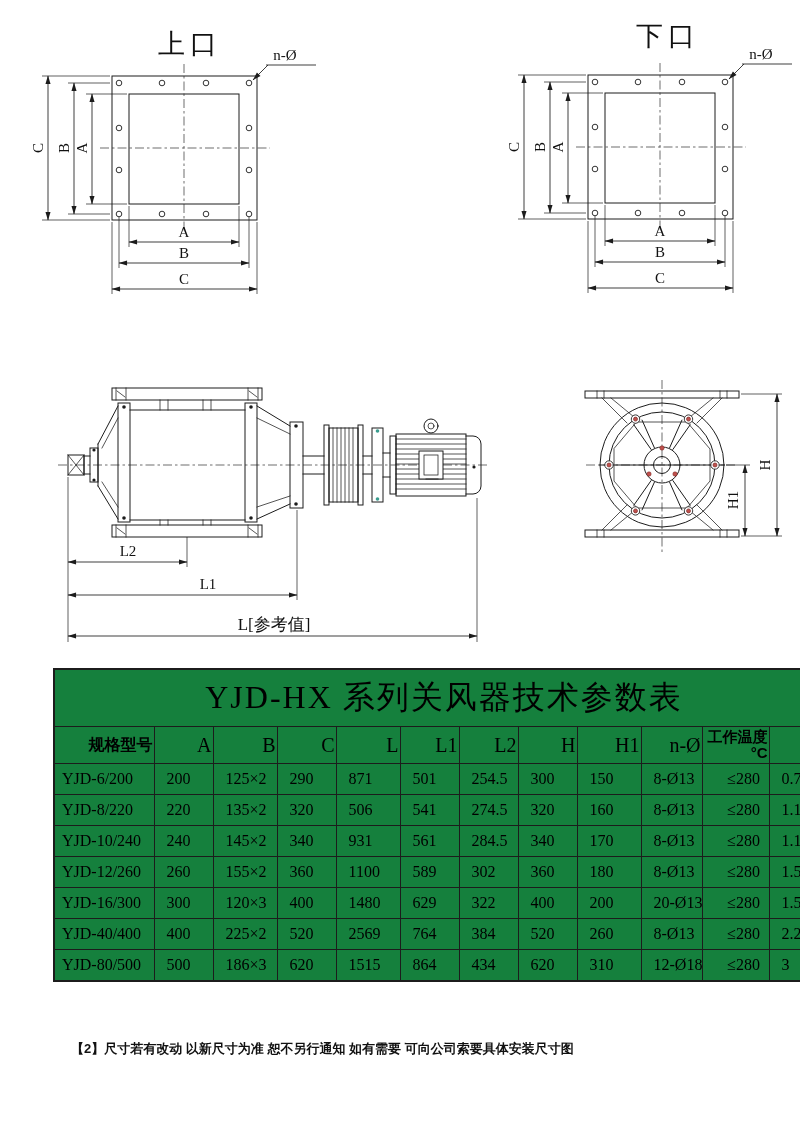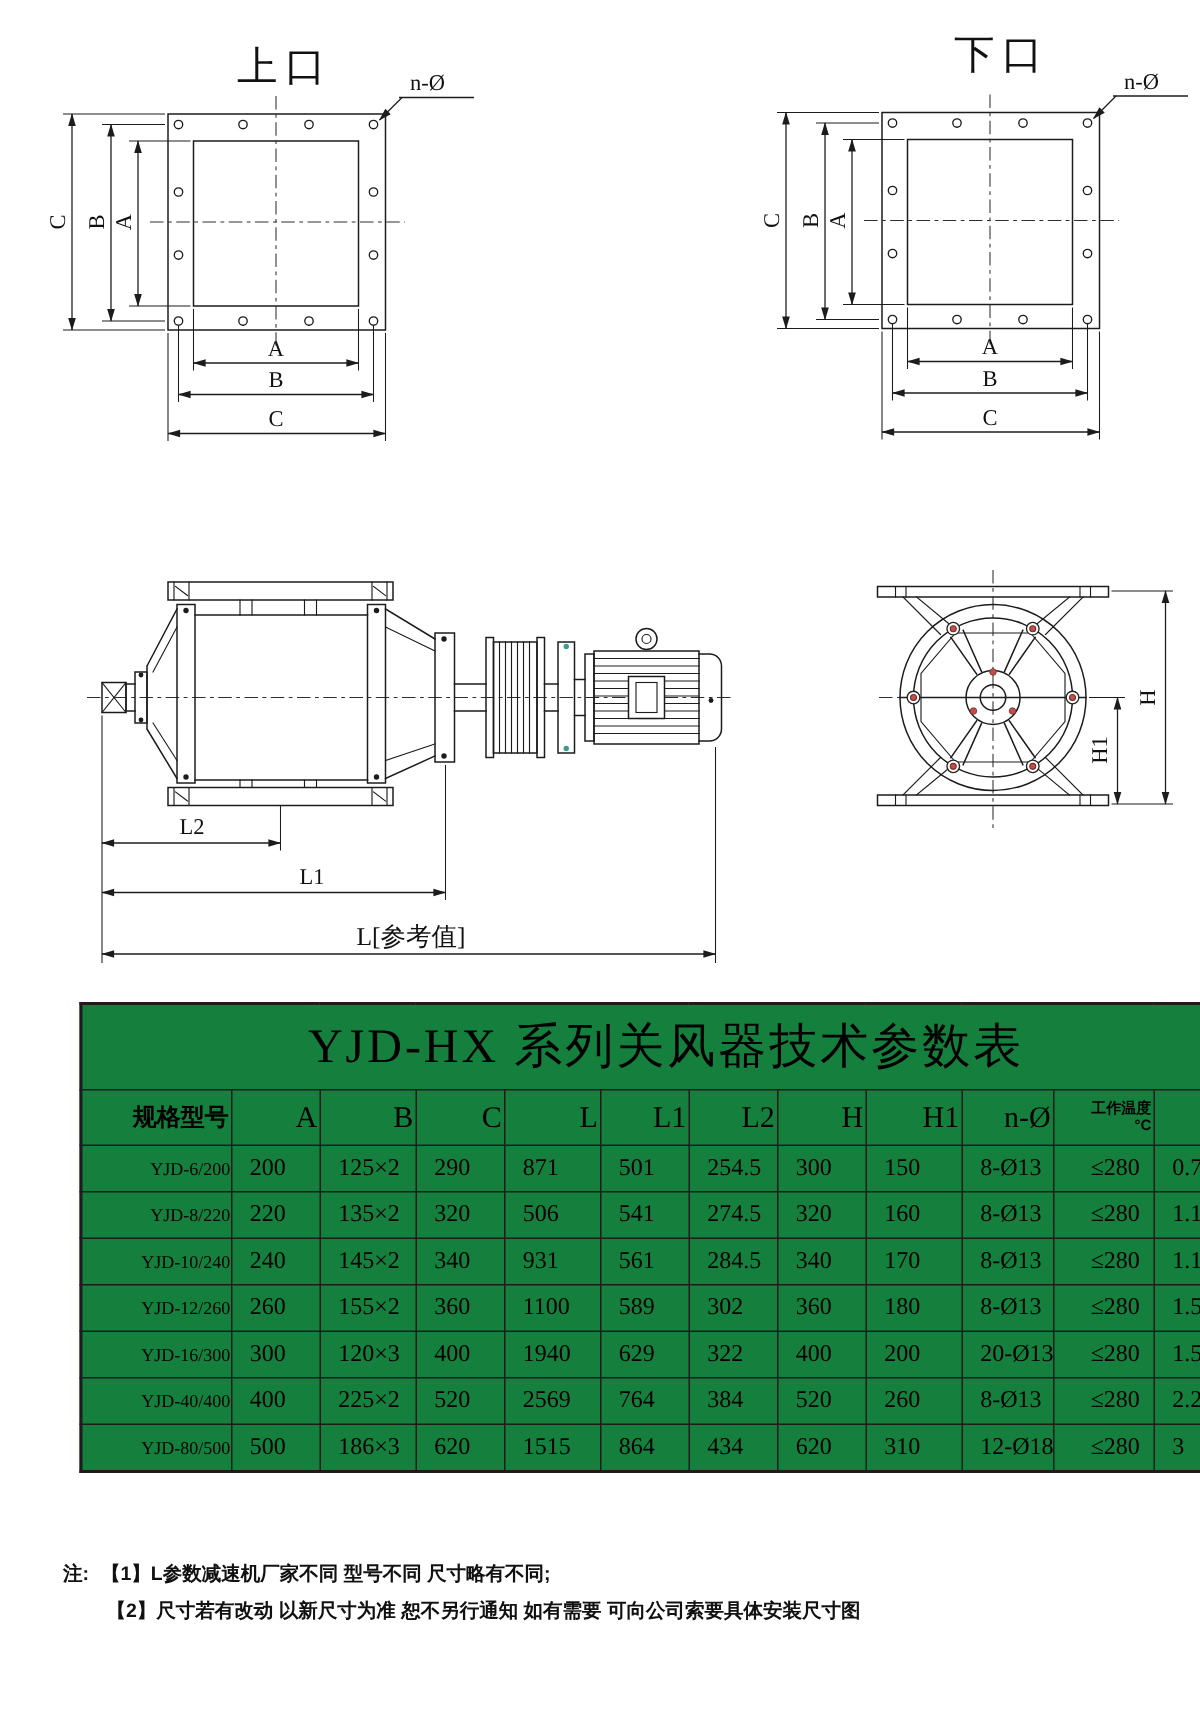"工作温度" .spec thead .hdr th.twoline { font-size: 10px -> 15px }
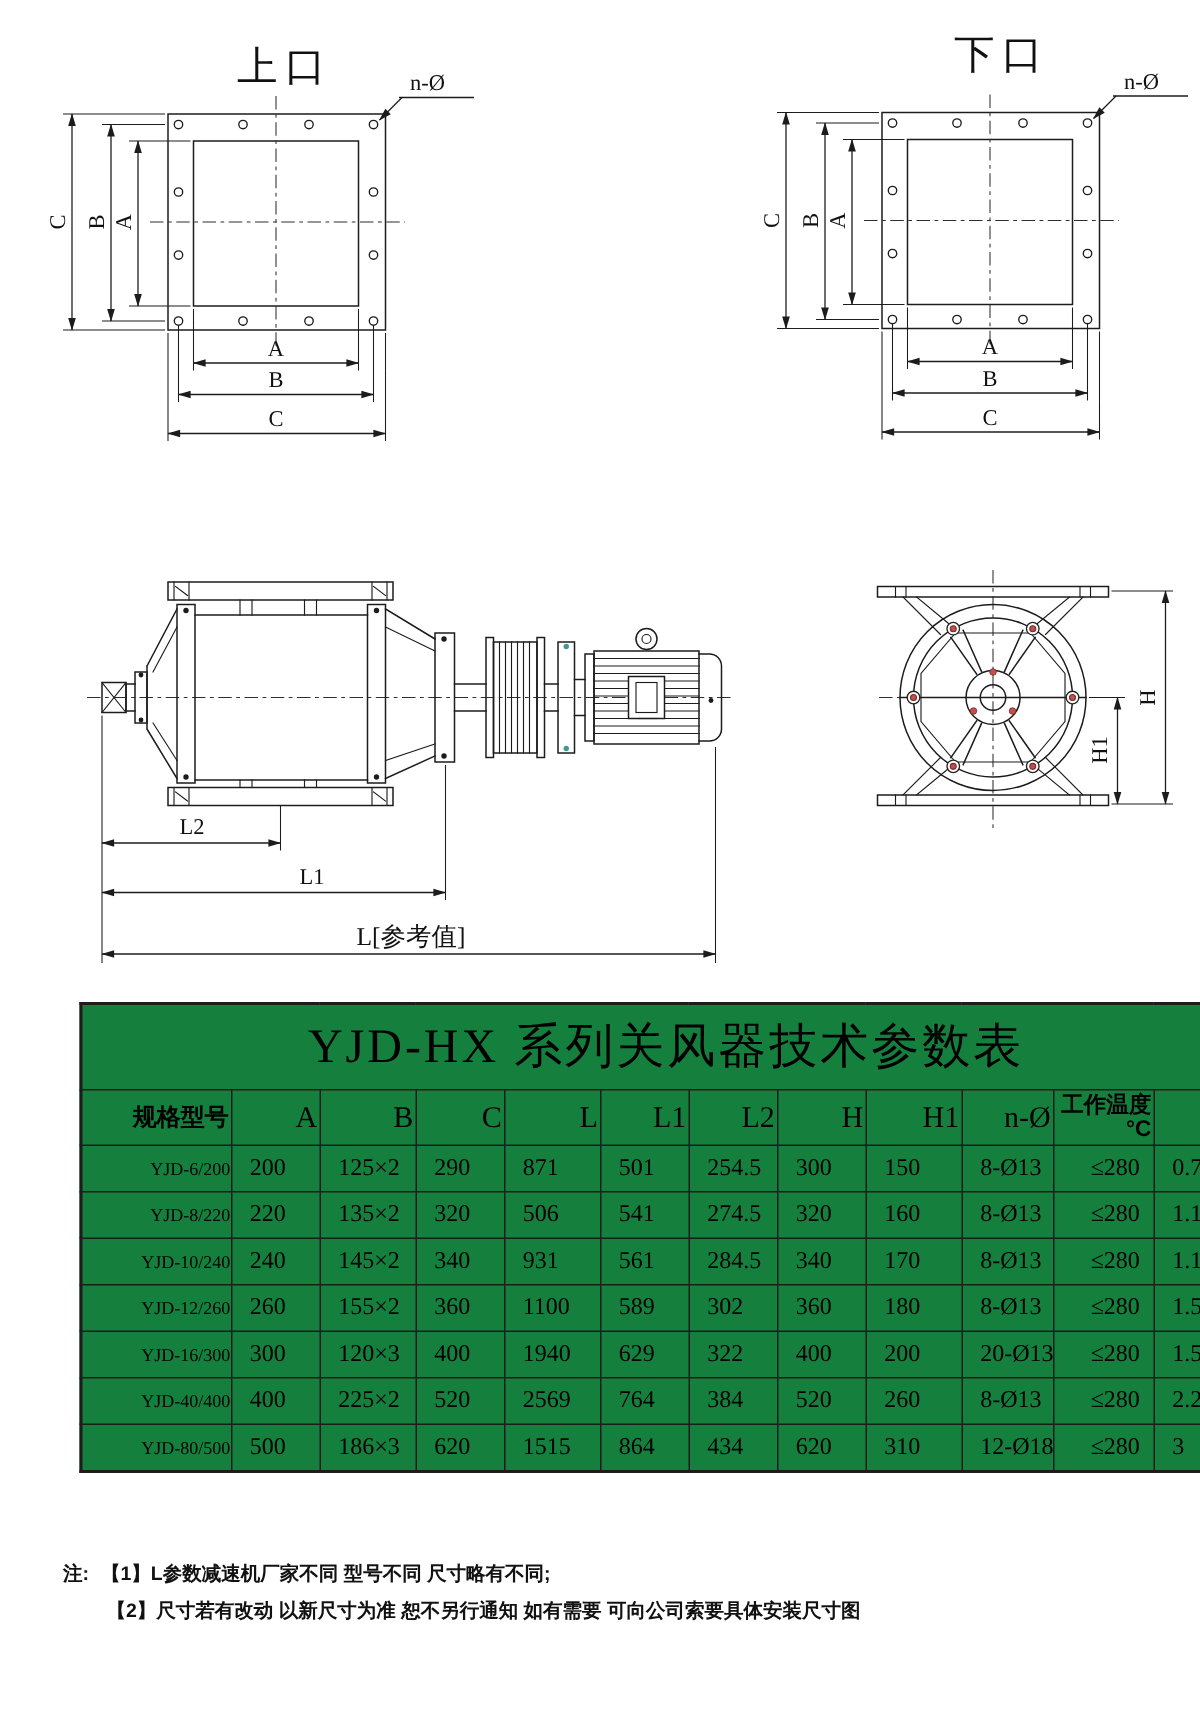"YJD-6/200" .spec tbody td:first-child { font-size: 12px -> 16px; text-align: right -> none }
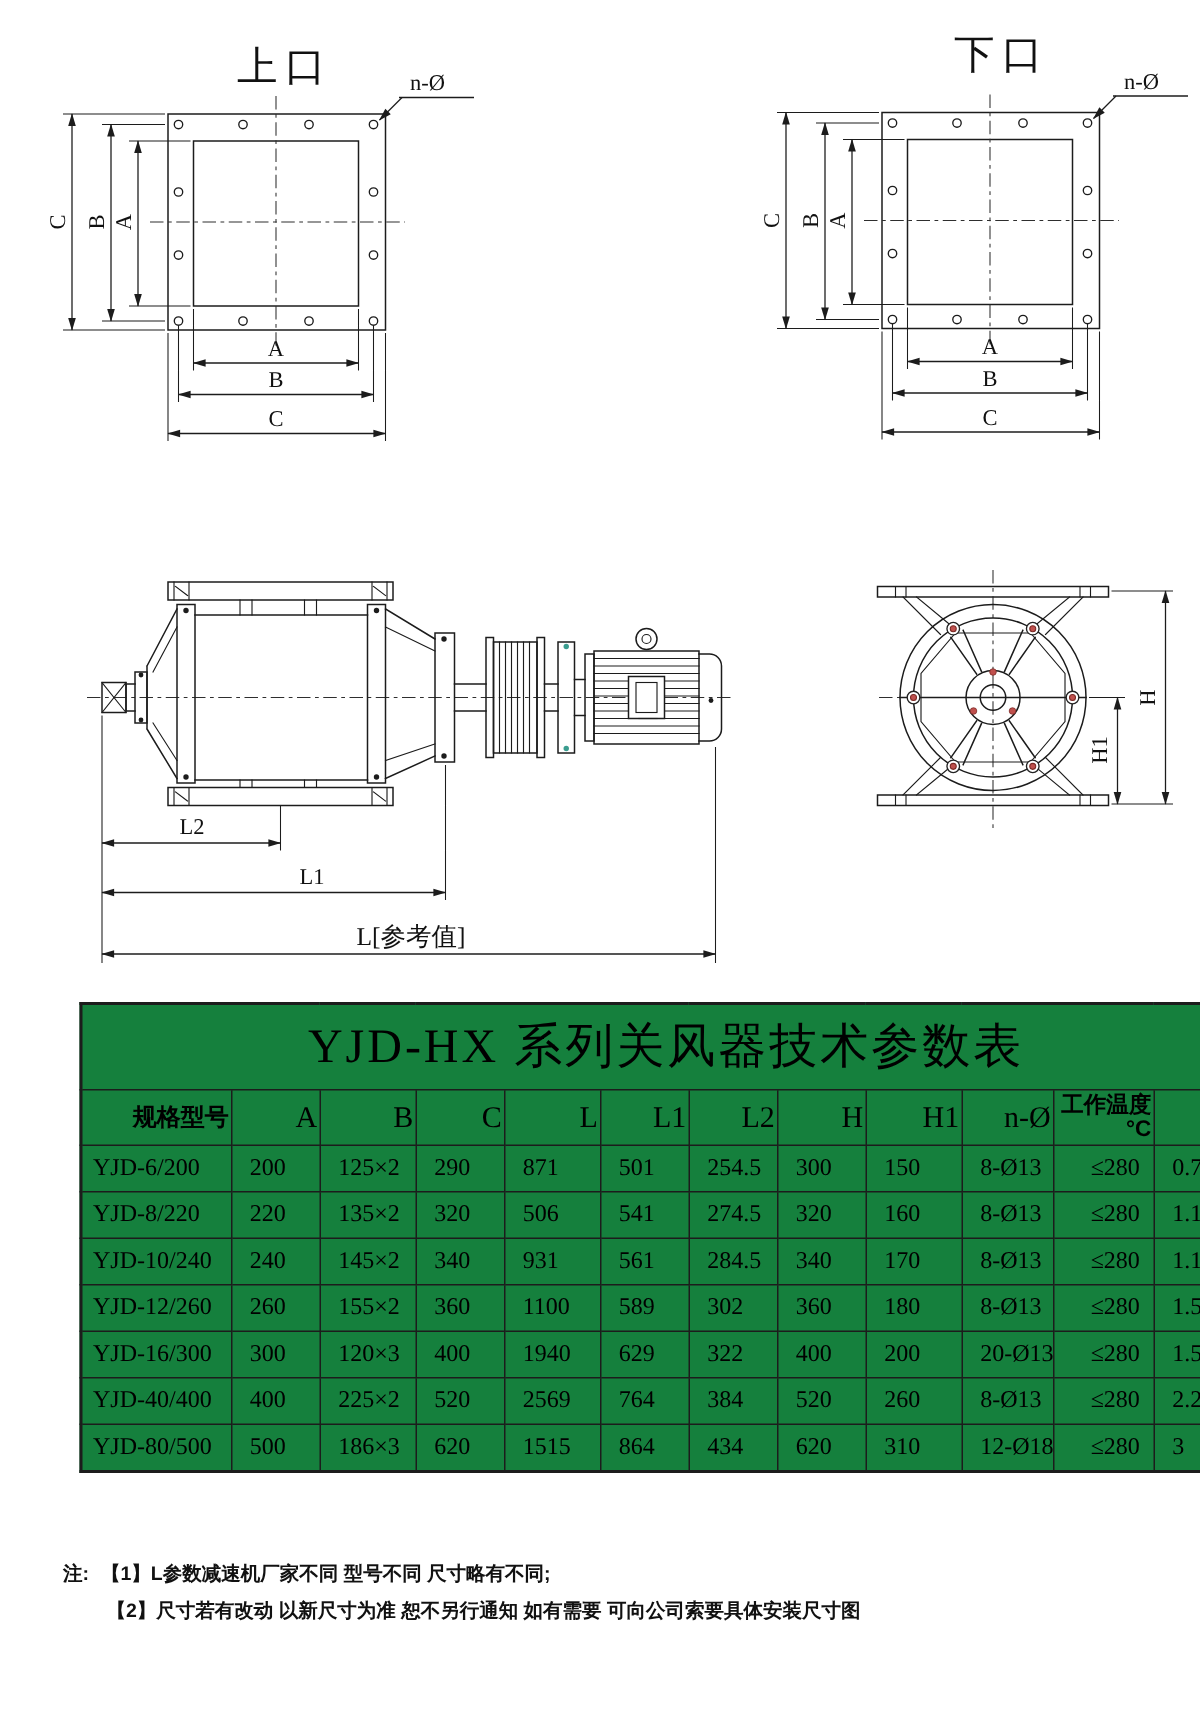"1940" td { text: 1940 -> 1480 }
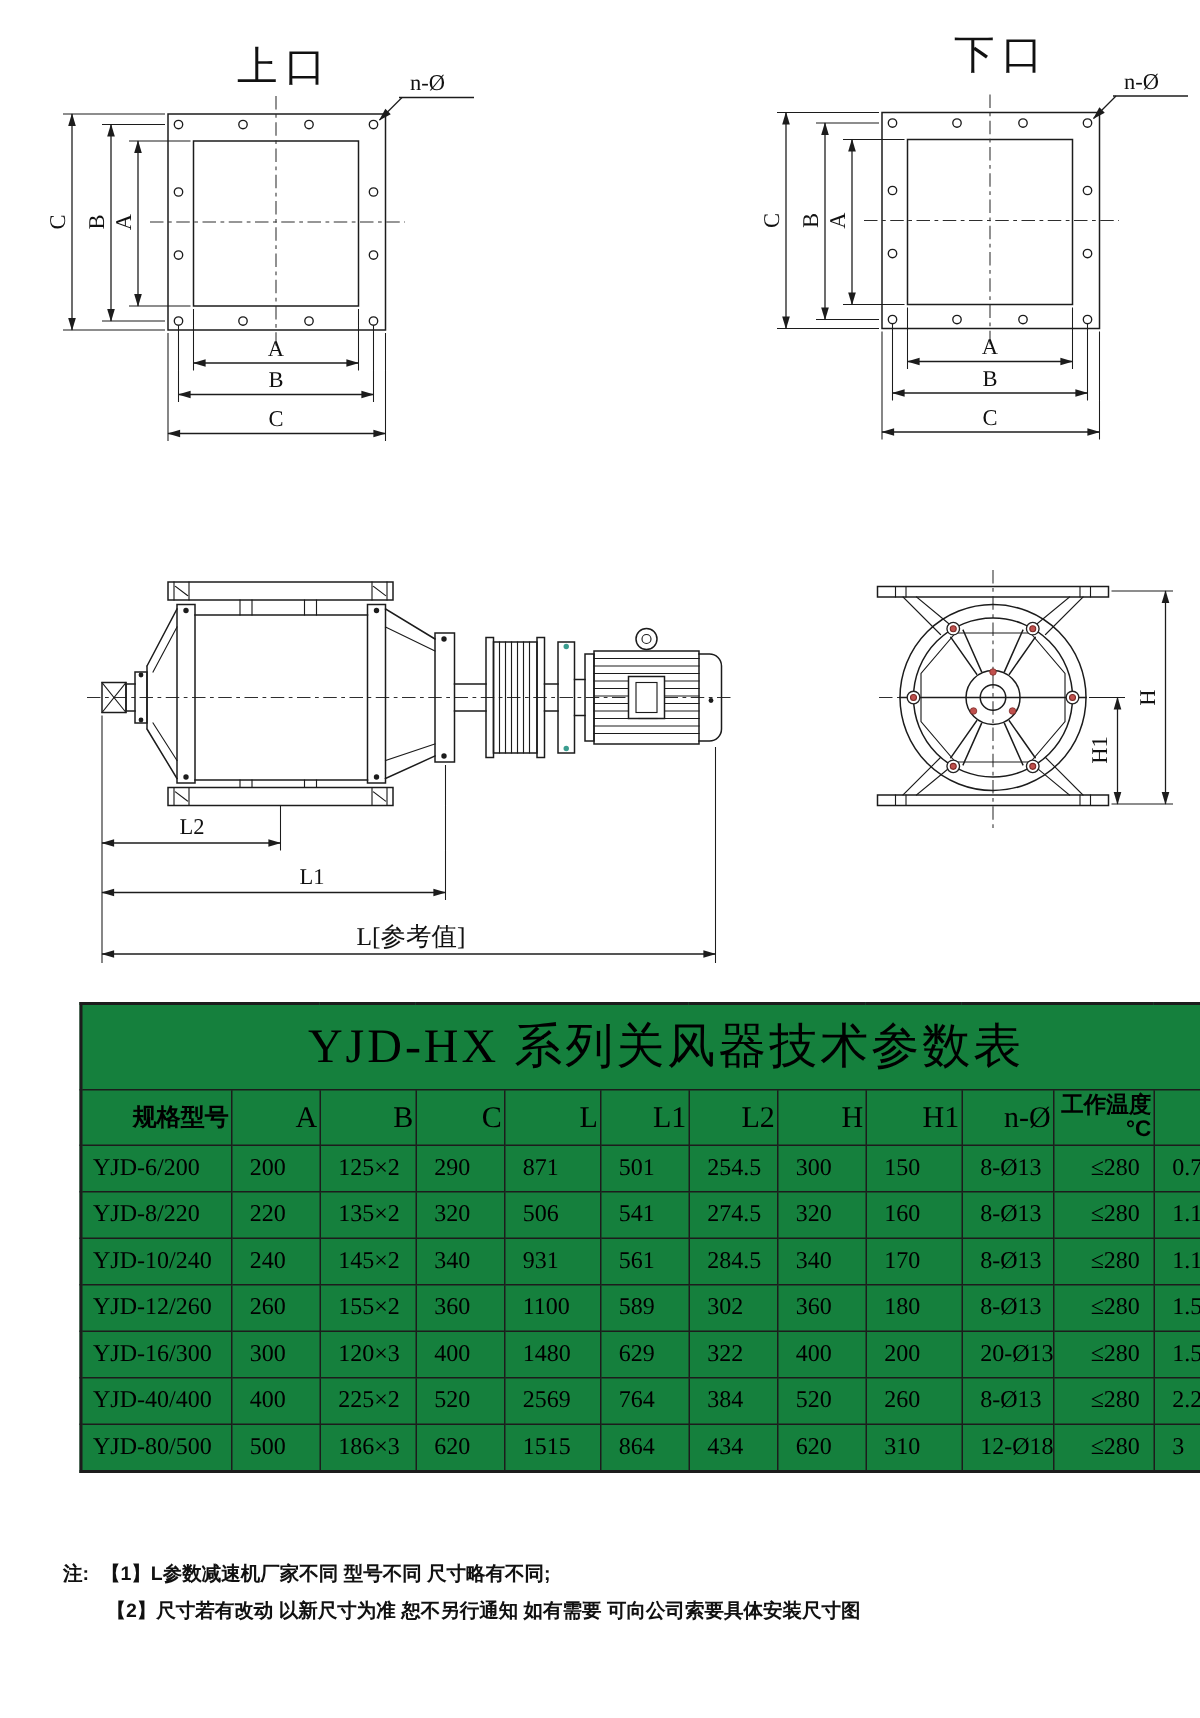"注: 【1】L参数减速机厂家不同 型号不同 尺寸略有不同;" div.line { html: <div><span>注:</span><span>【1】L参数减速机厂家不同 型号不同 尺寸略有不同;</span></div> -> none }
